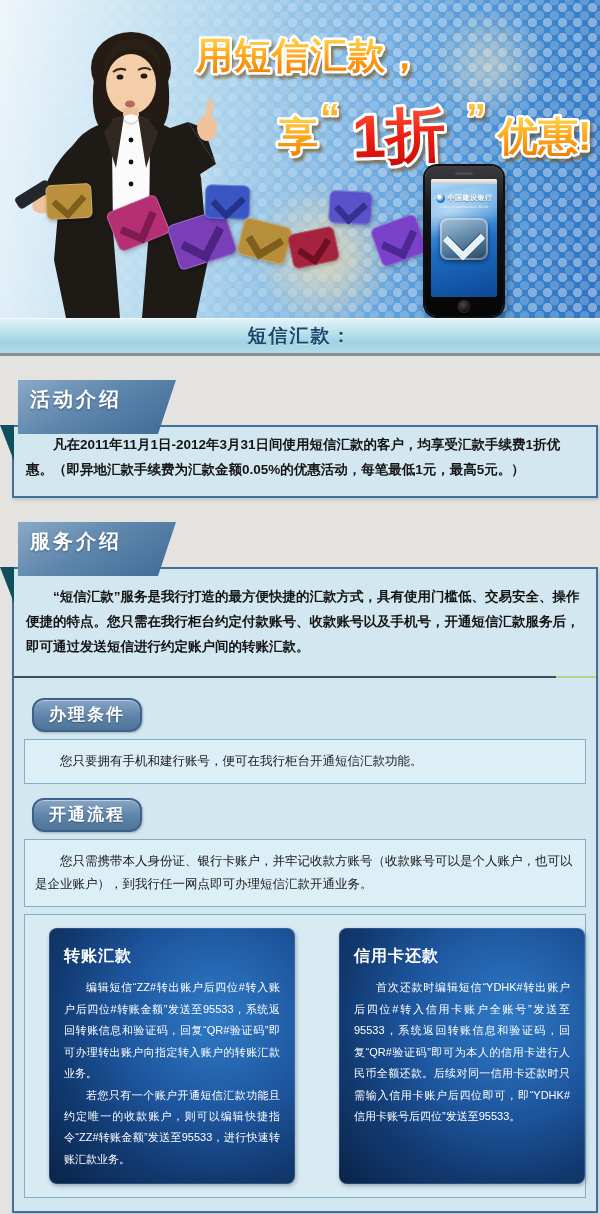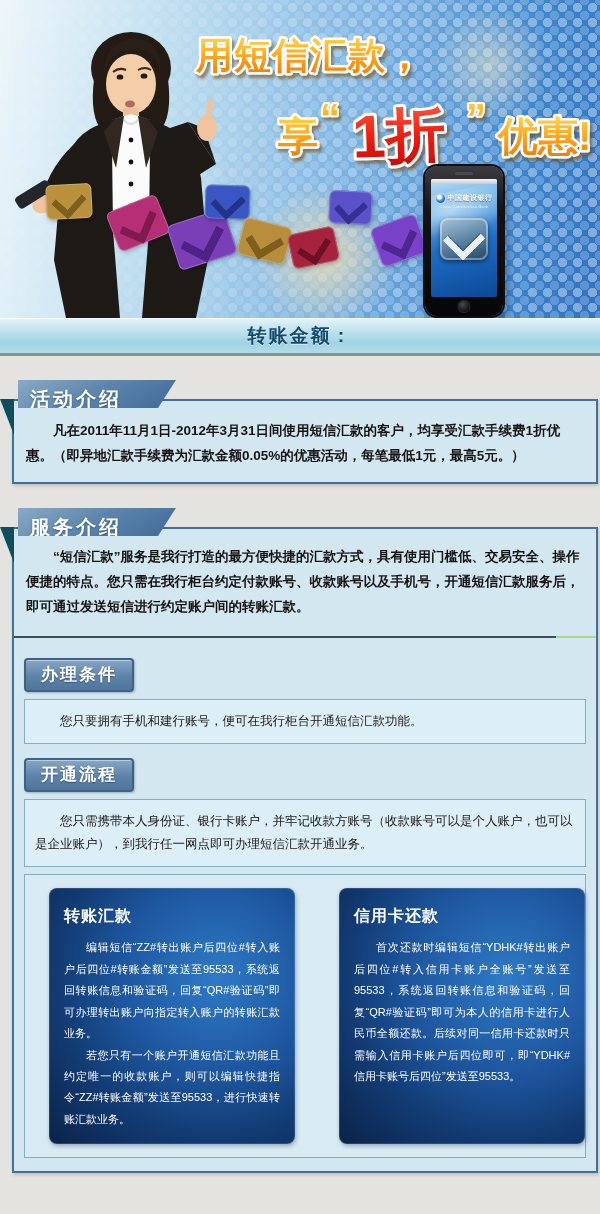"转账金额：" span.tb-text { text: 转账金额 -> 短信汇款 }
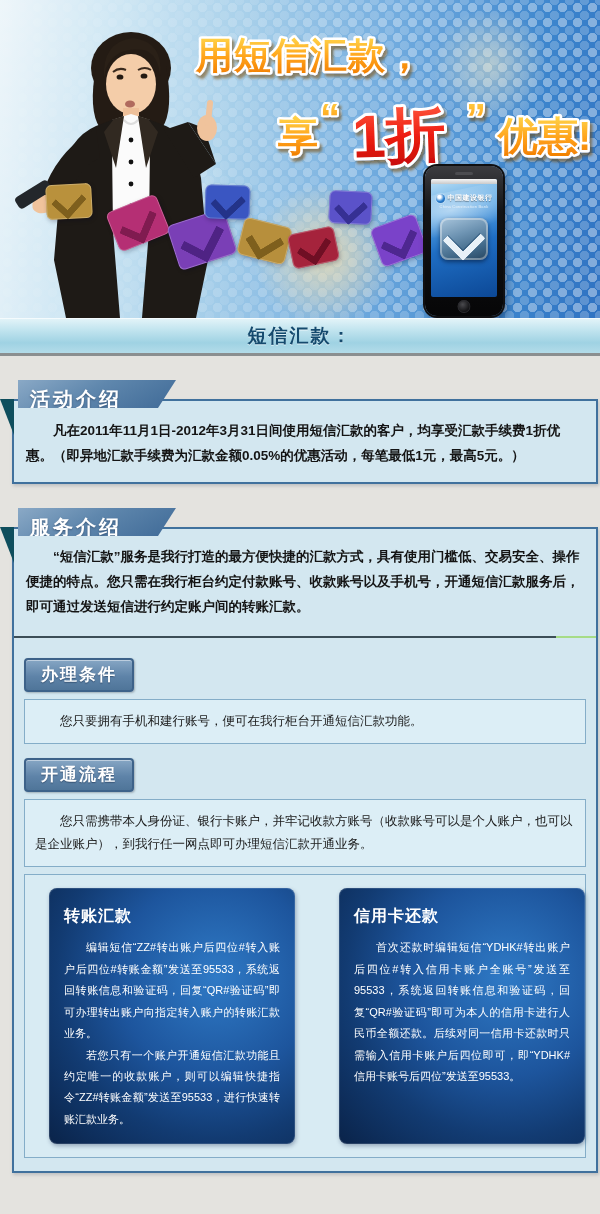"活动介绍" .sec-tab { height: 28px -> 54px }
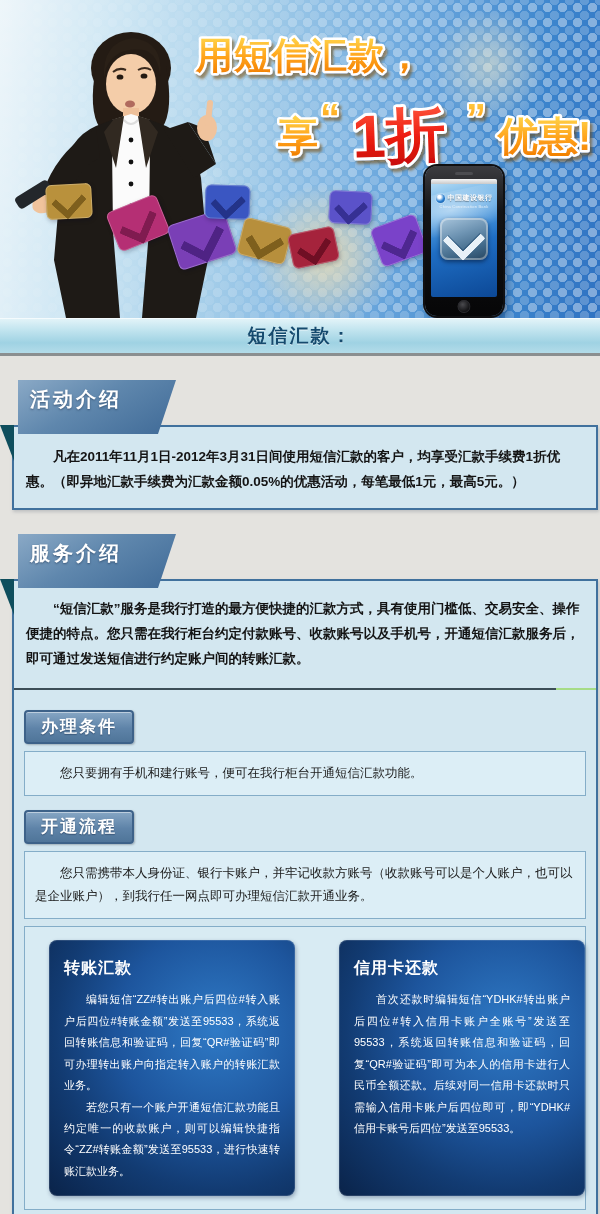"凡在2011年11月1日-2012年3月31日间使用短信汇款的客户，均享受汇款手" p.intro-text { padding: 18px 16px 13px 12px -> 6px 16px 13px 12px }
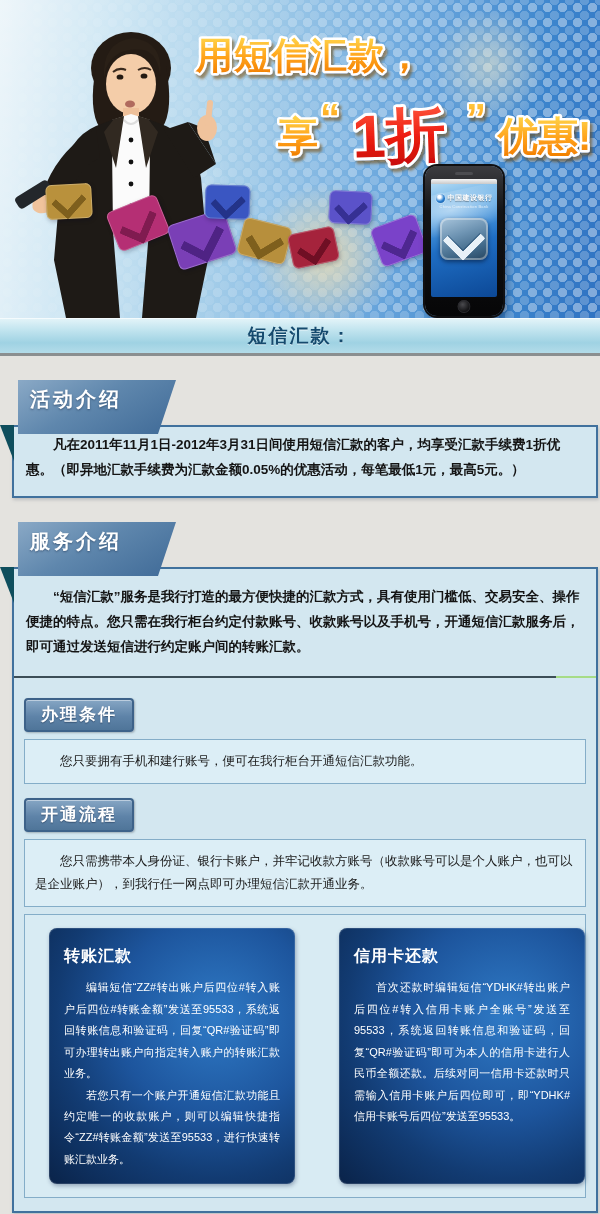"办理条件" .pill { border-radius: 4px -> 12px; margin: 14px 0 0 10px -> 14px 0 0 18px }
